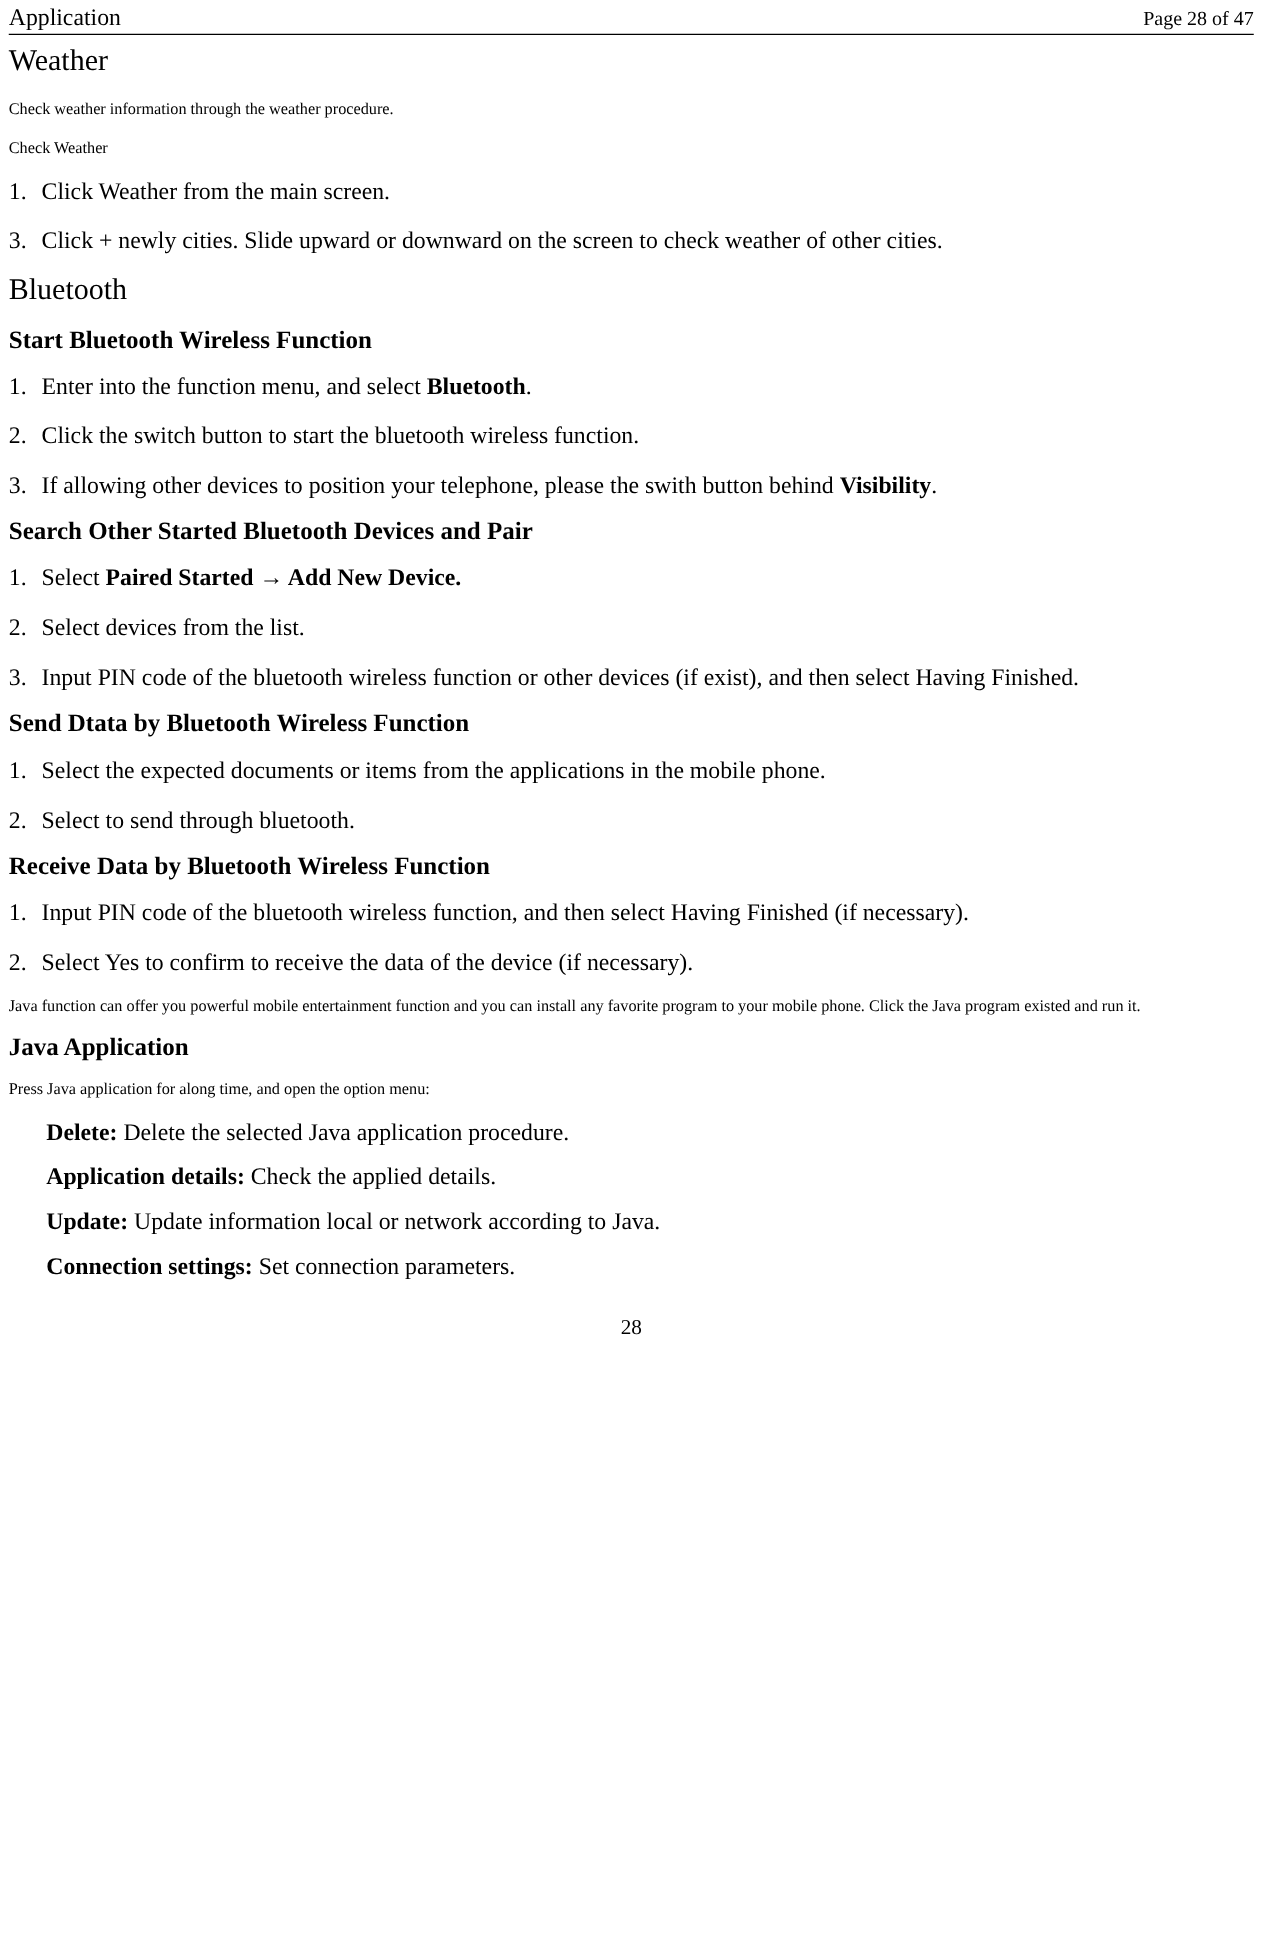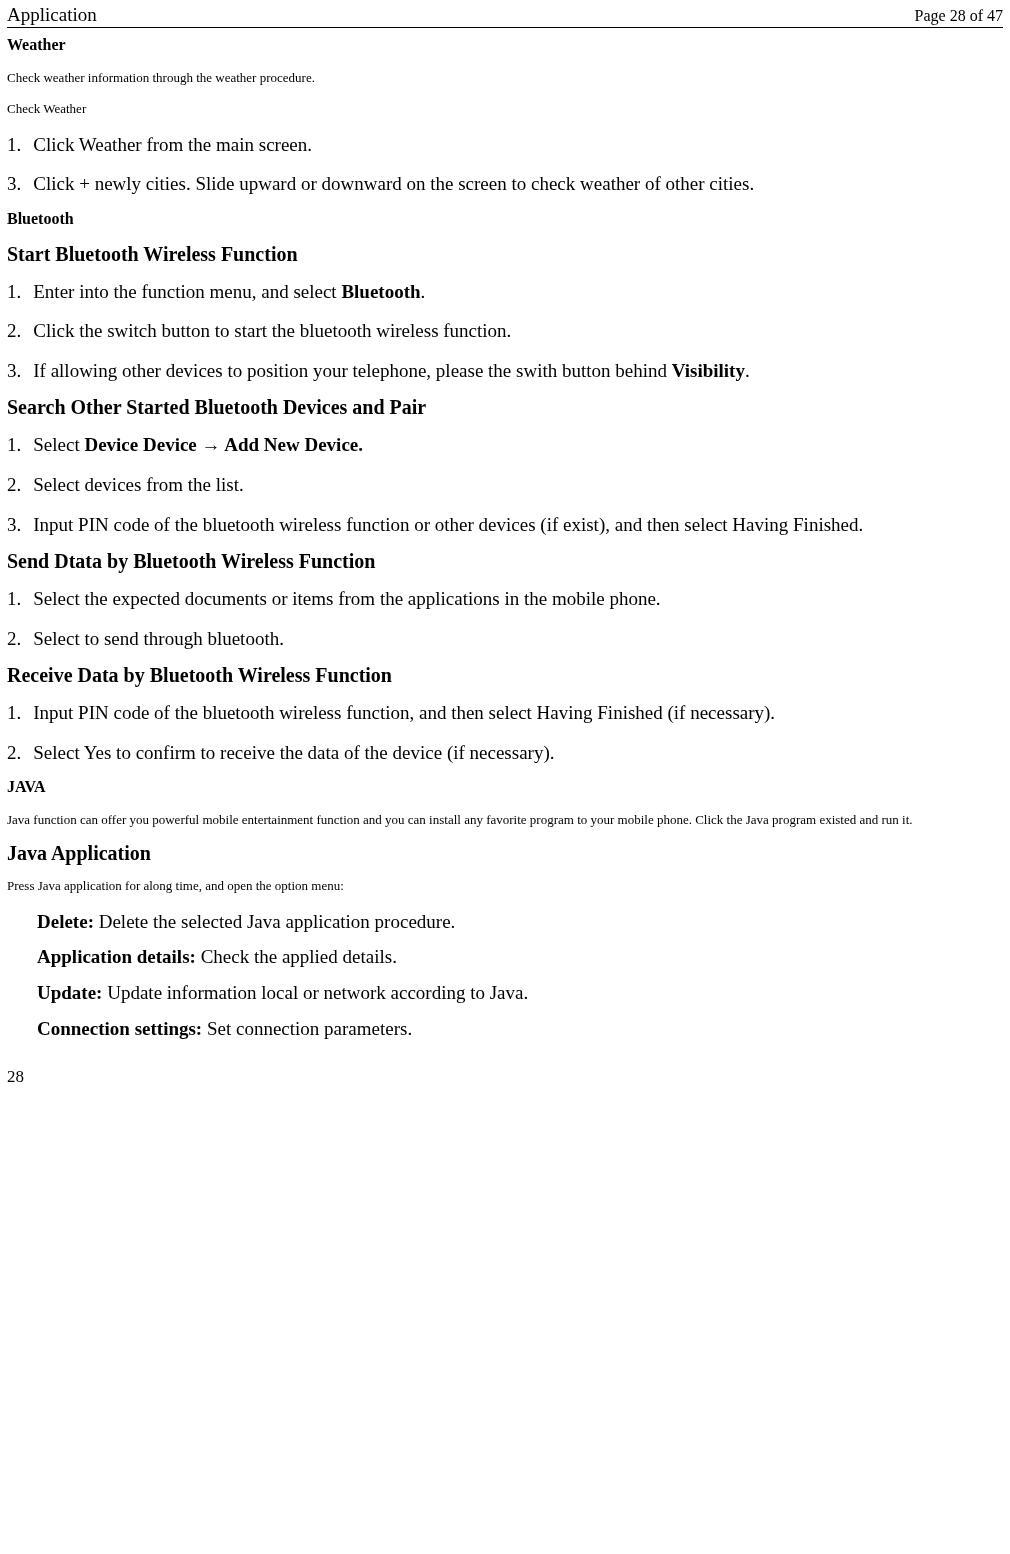"Weather" .h-section { font-size: 16px -> 24px; font-weight: bold -> normal }
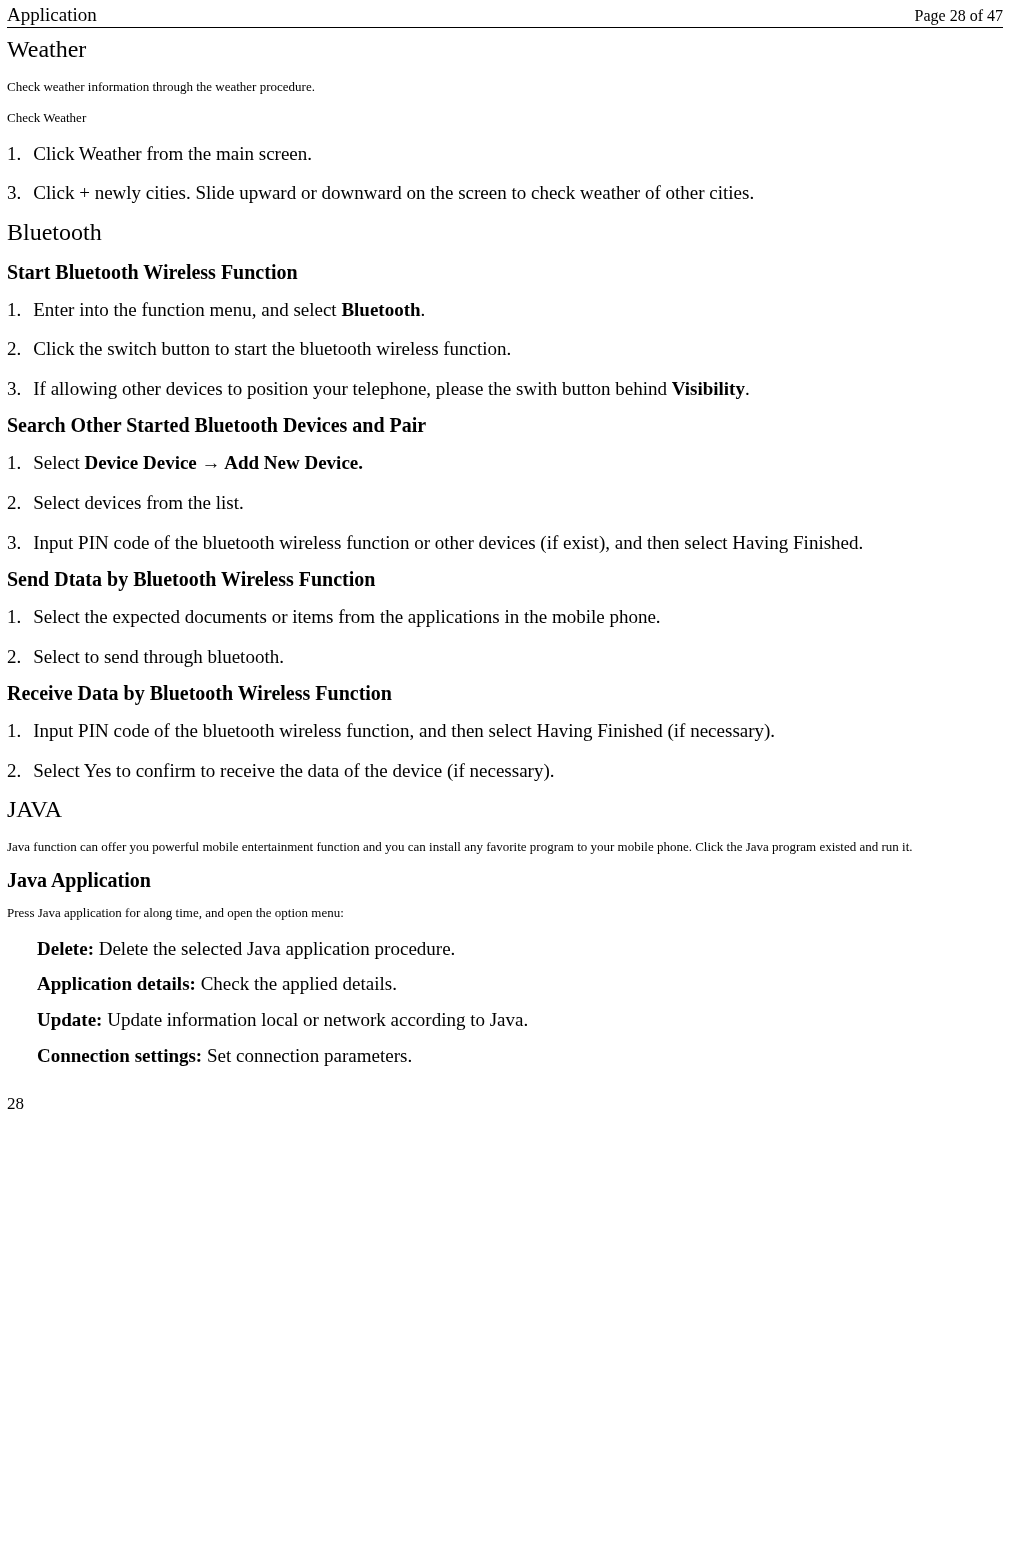"Device Device → Add New" span.bold { text: Device Device -> Paired Started }
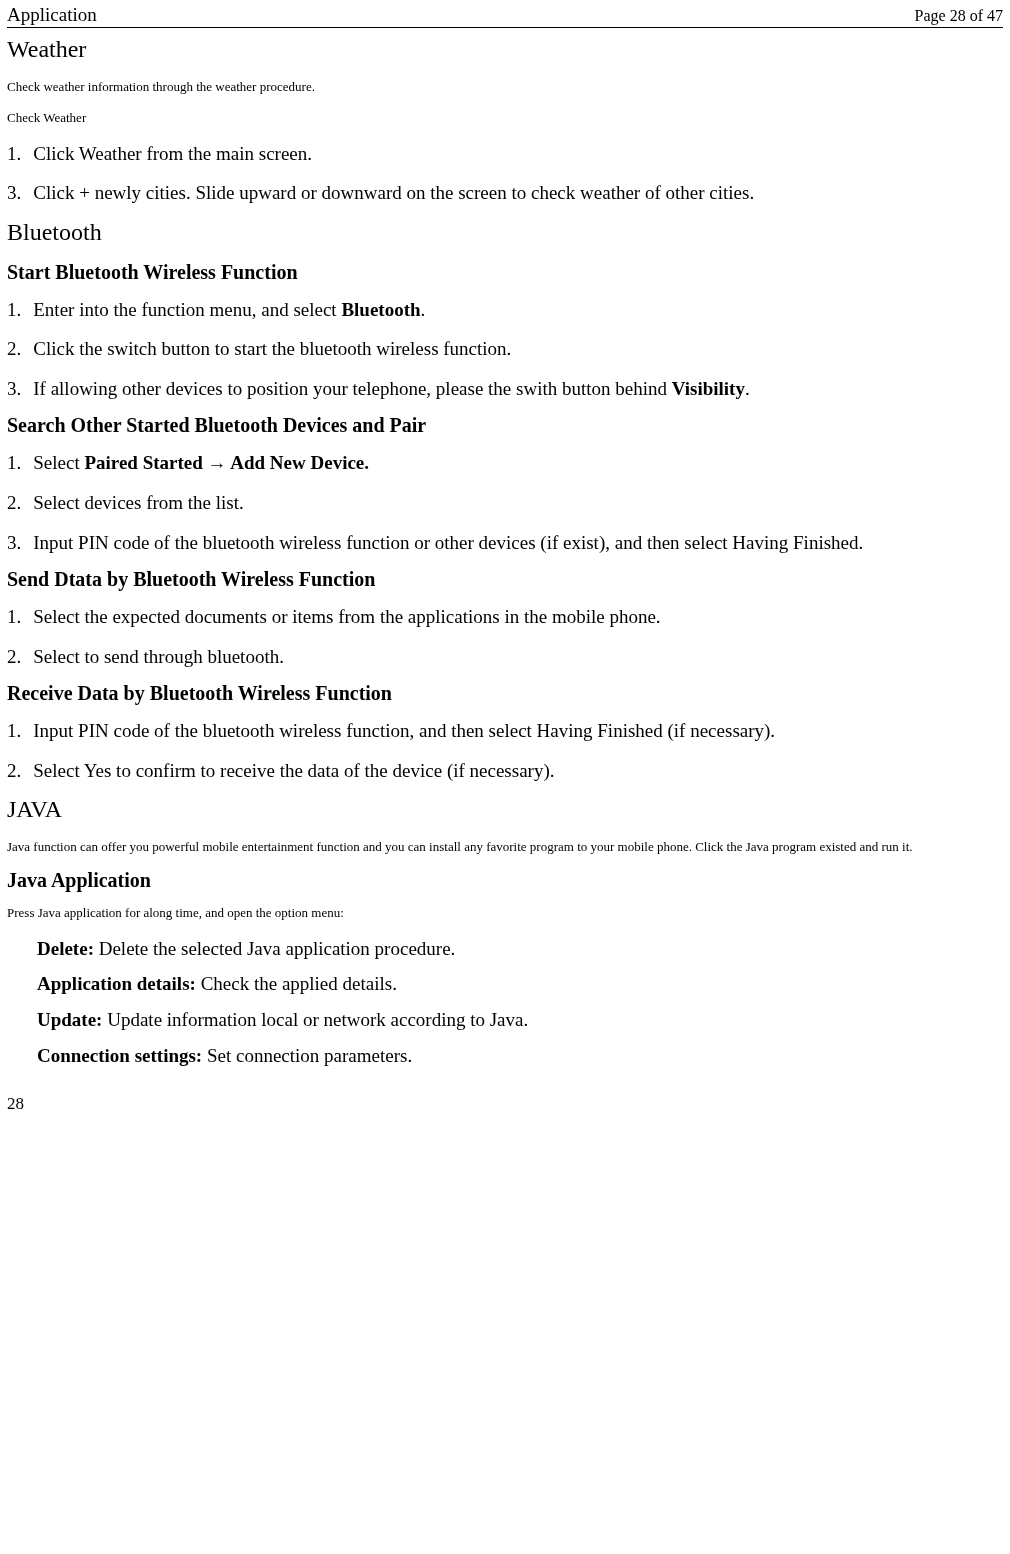"JAVA" div.h-section { html: <div>JAVA</div> -> none }
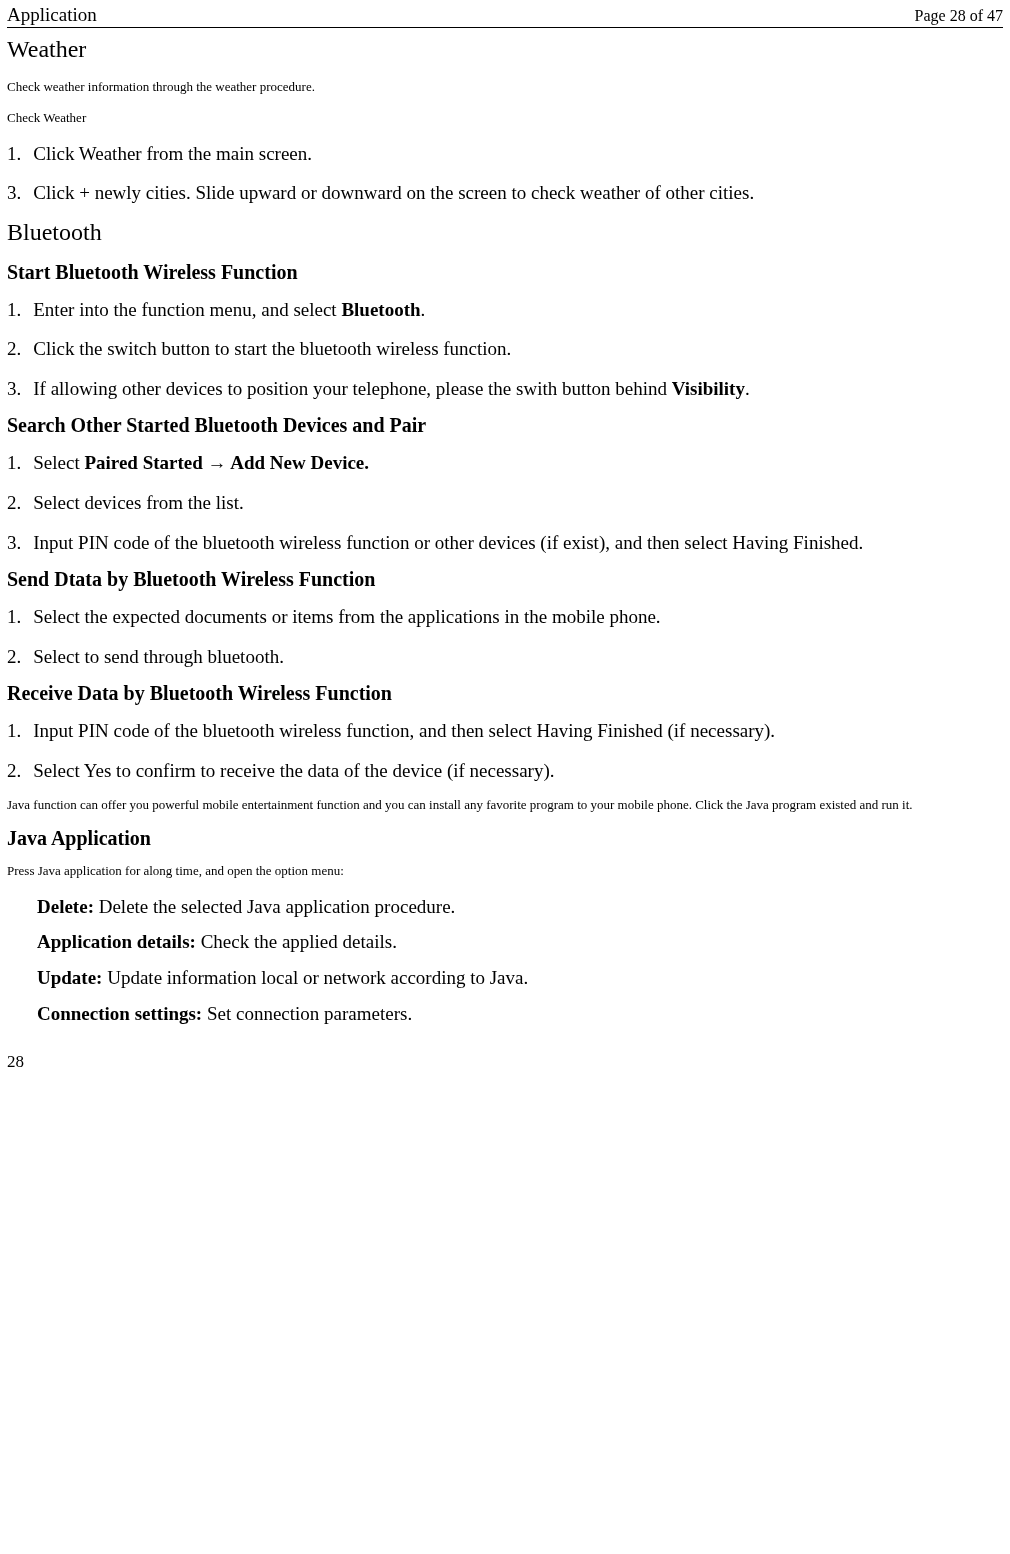"28" .footer { text-align: none -> center }
